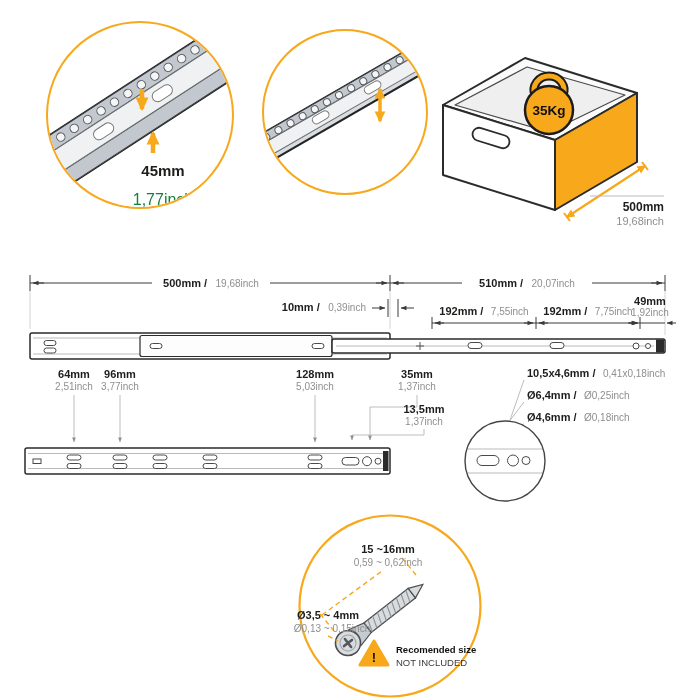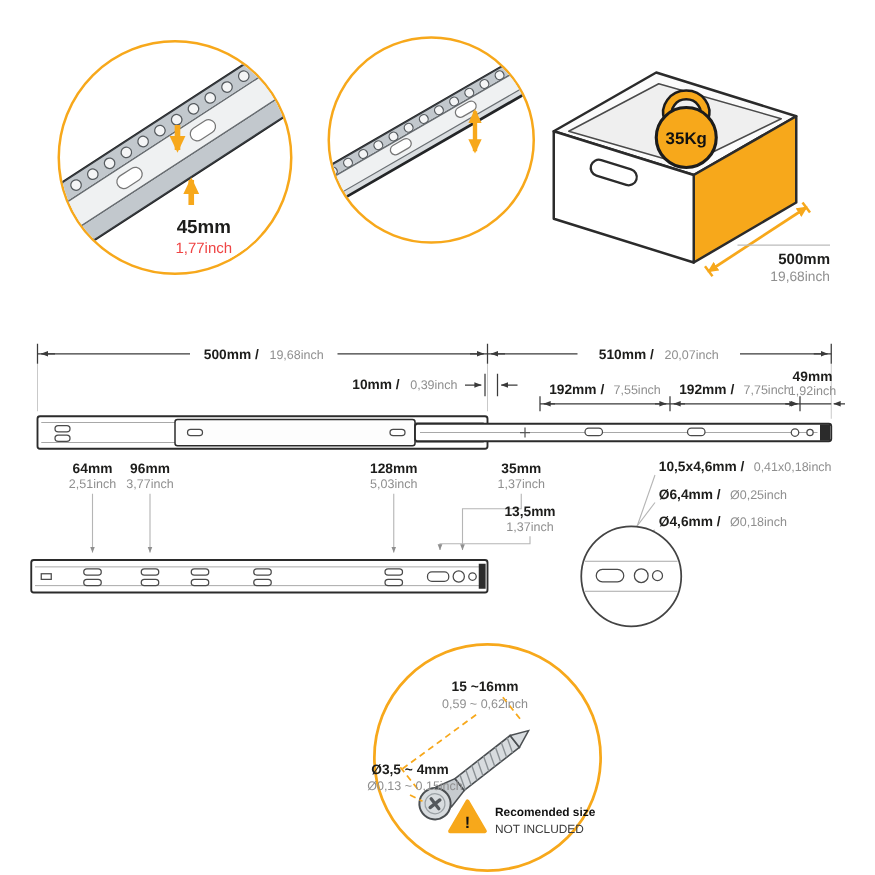"45mm" div.circle-frame { top: 32px -> 21px }
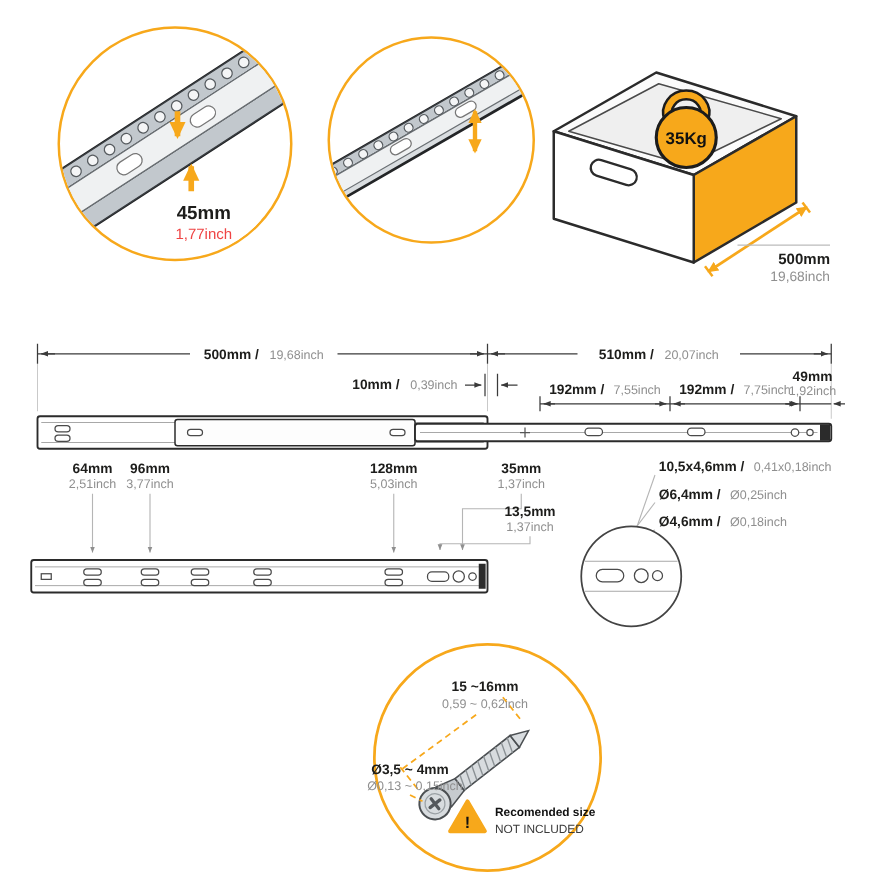"1,77inch" .dim-label .inch { color: #ef4444 -> #15803d; font-size: 12px -> 16px; margin-top: 1px -> 12px }
